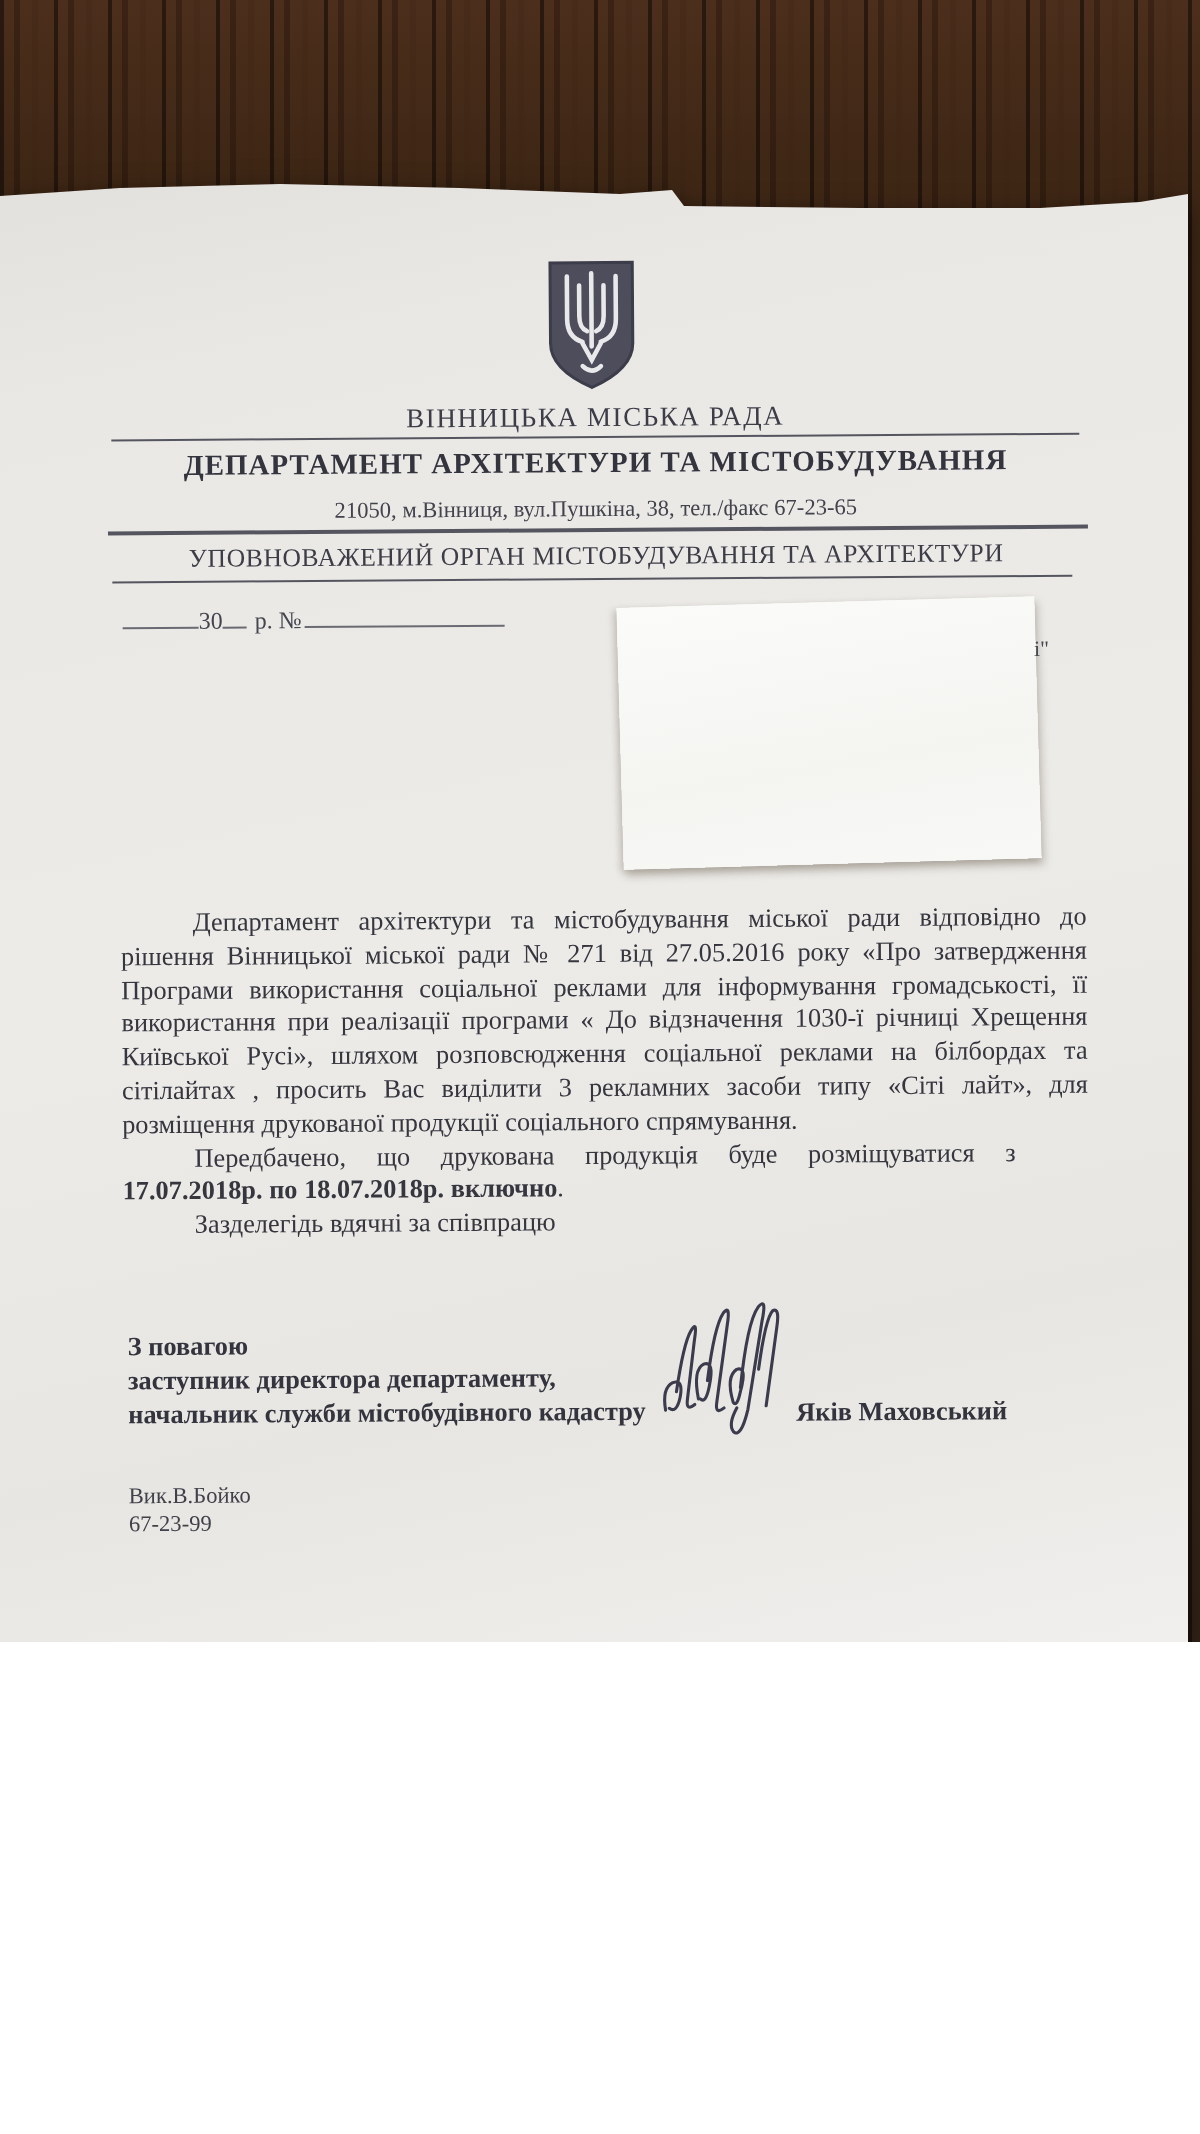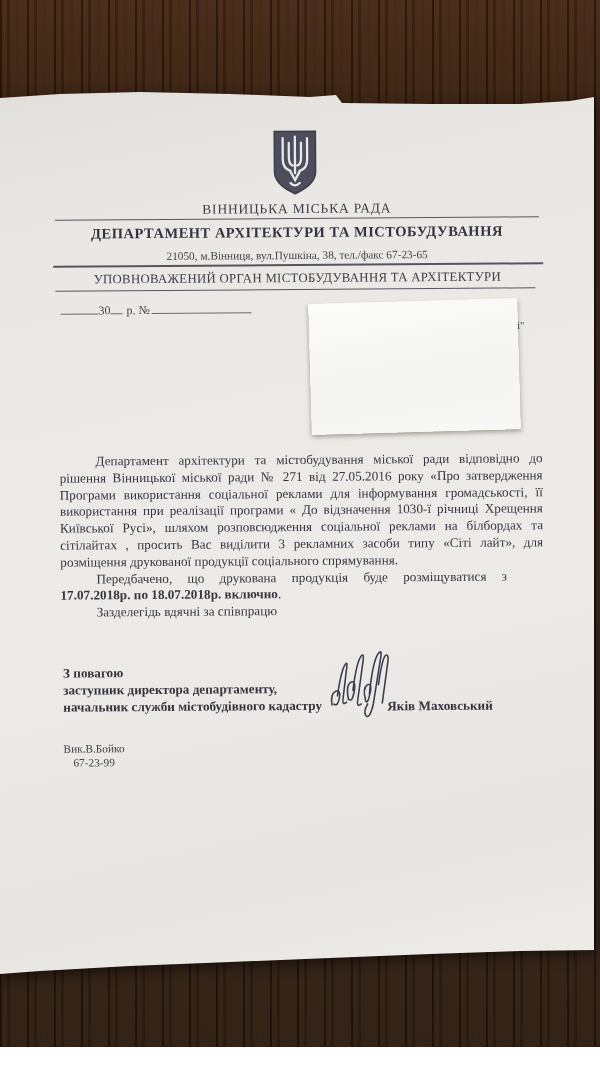"ВІННИЦЬКА МІСЬКА РАДА" .scene { height: 1047px -> 821px }
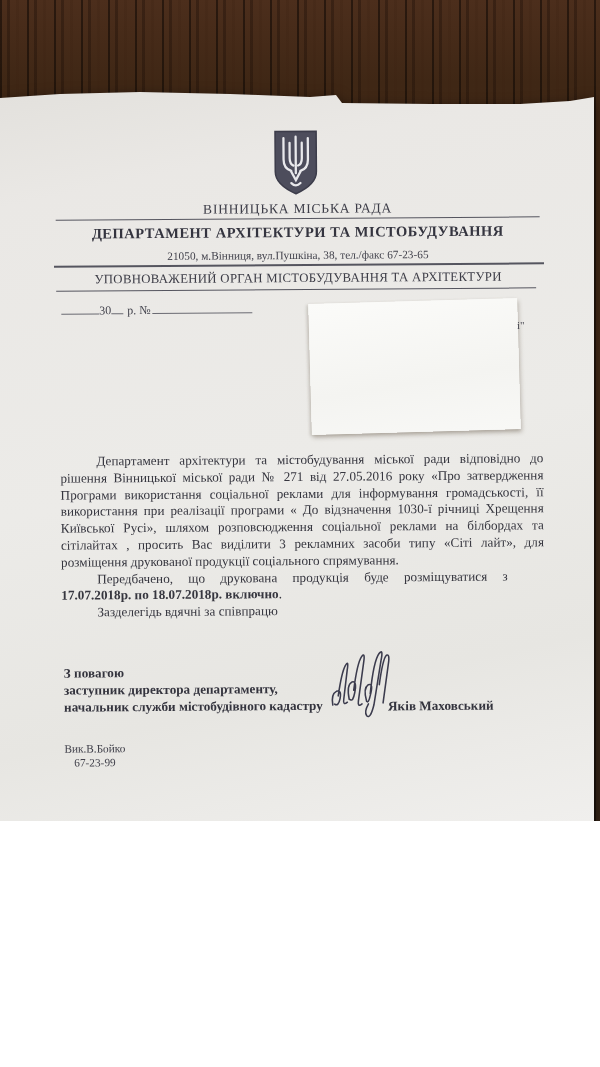"Яків Маховський" .signer { left: 324px -> 334px }
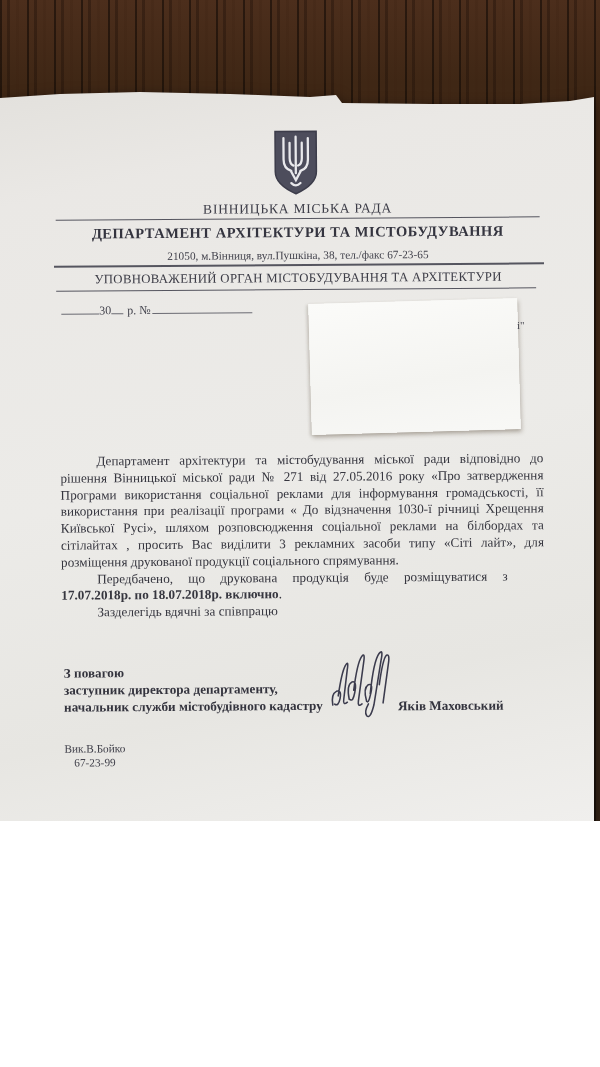"Вик.В.Бойко" .exec { text-align: center -> none }
